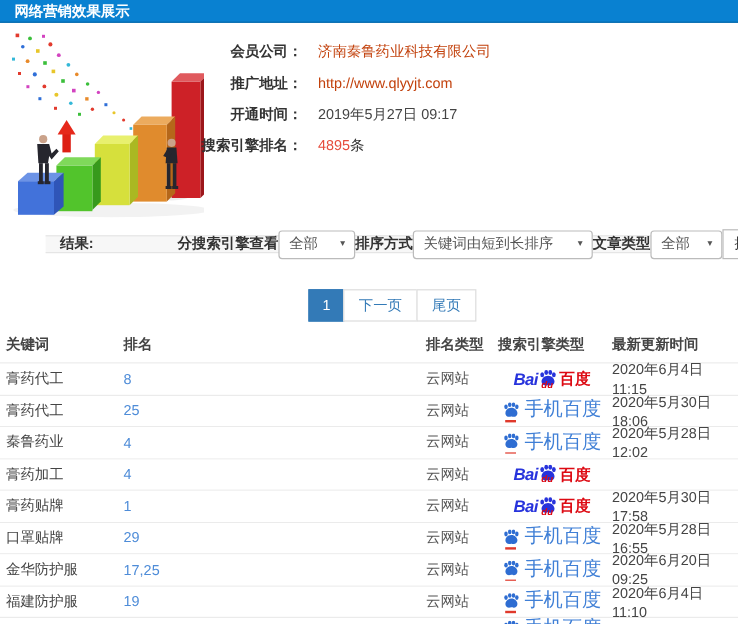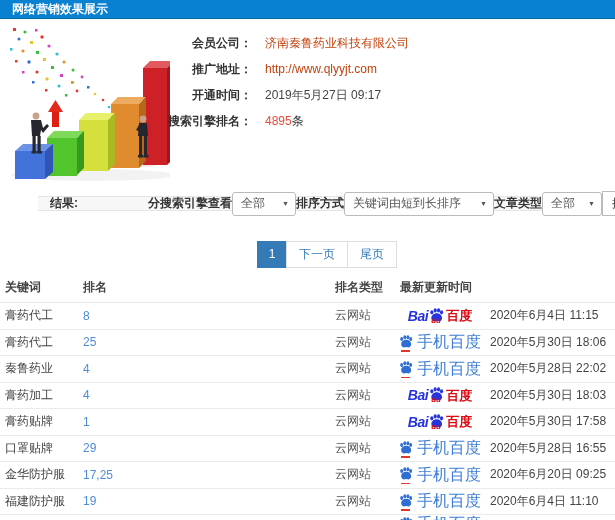"关键词" .c1 { width: 83px -> 103px }
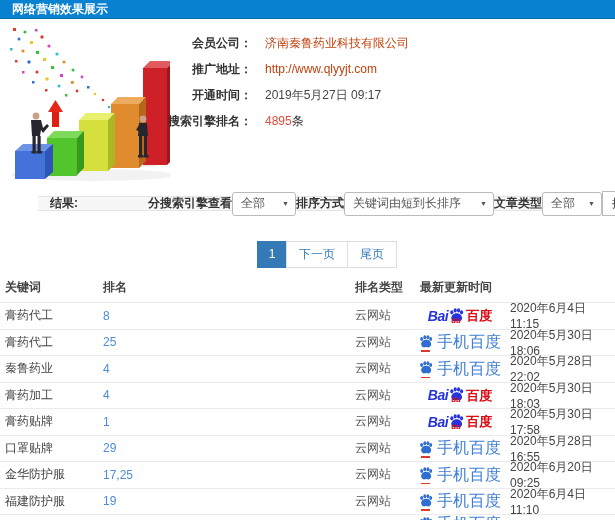"搜索引擎类型" div.h { html: none -> <div>搜索引擎类型</div> }
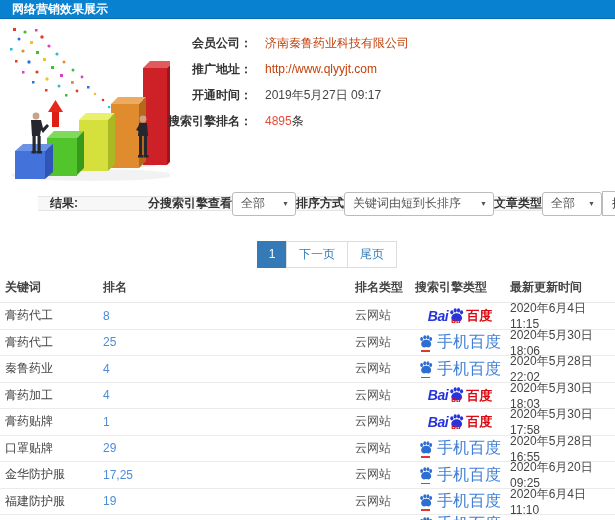"2020年5月28日 22:02" div.c5 { text: 22:02 -> 12:02 }
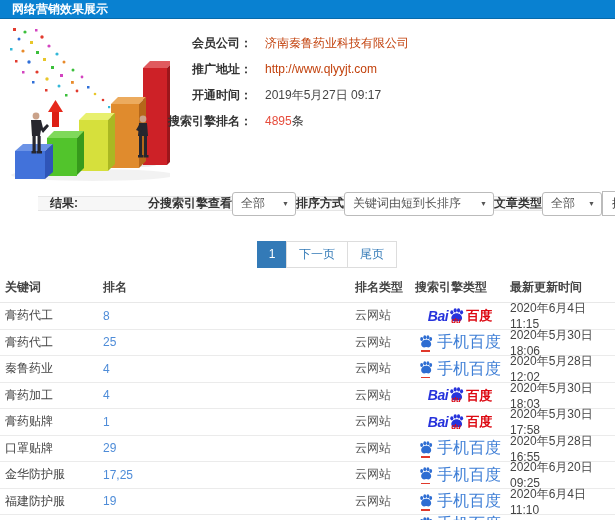"2020年5月30日 18:03" div.c5 { html: <div>2020年5月30日 18:03</div> -> none }
